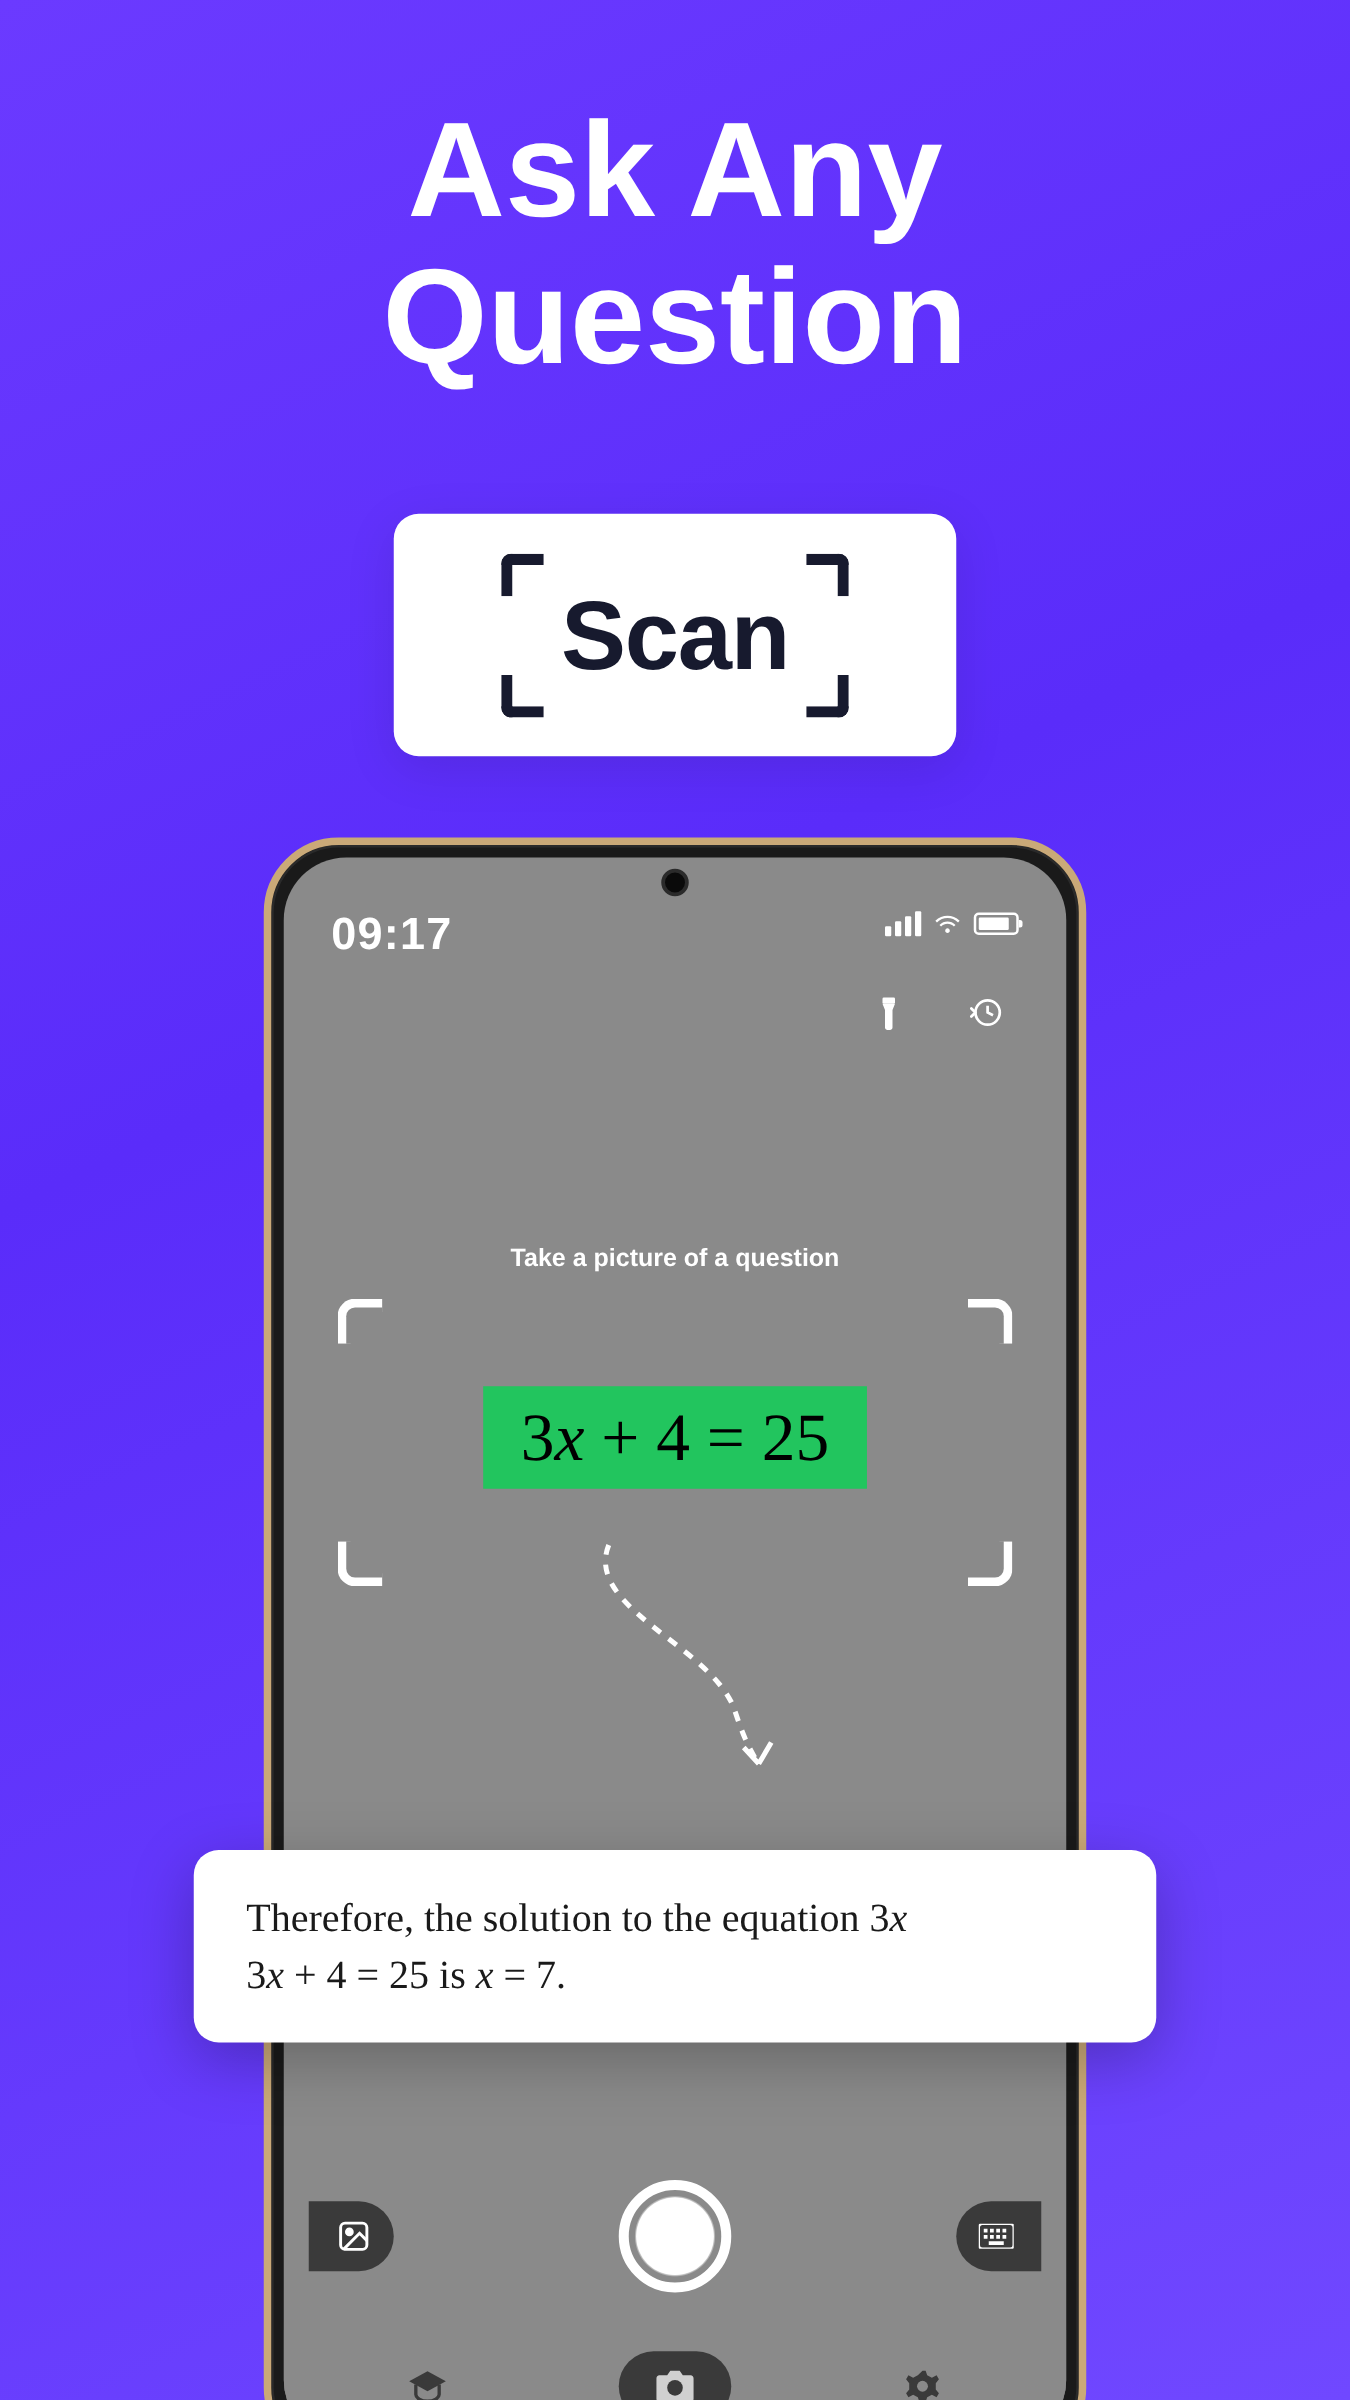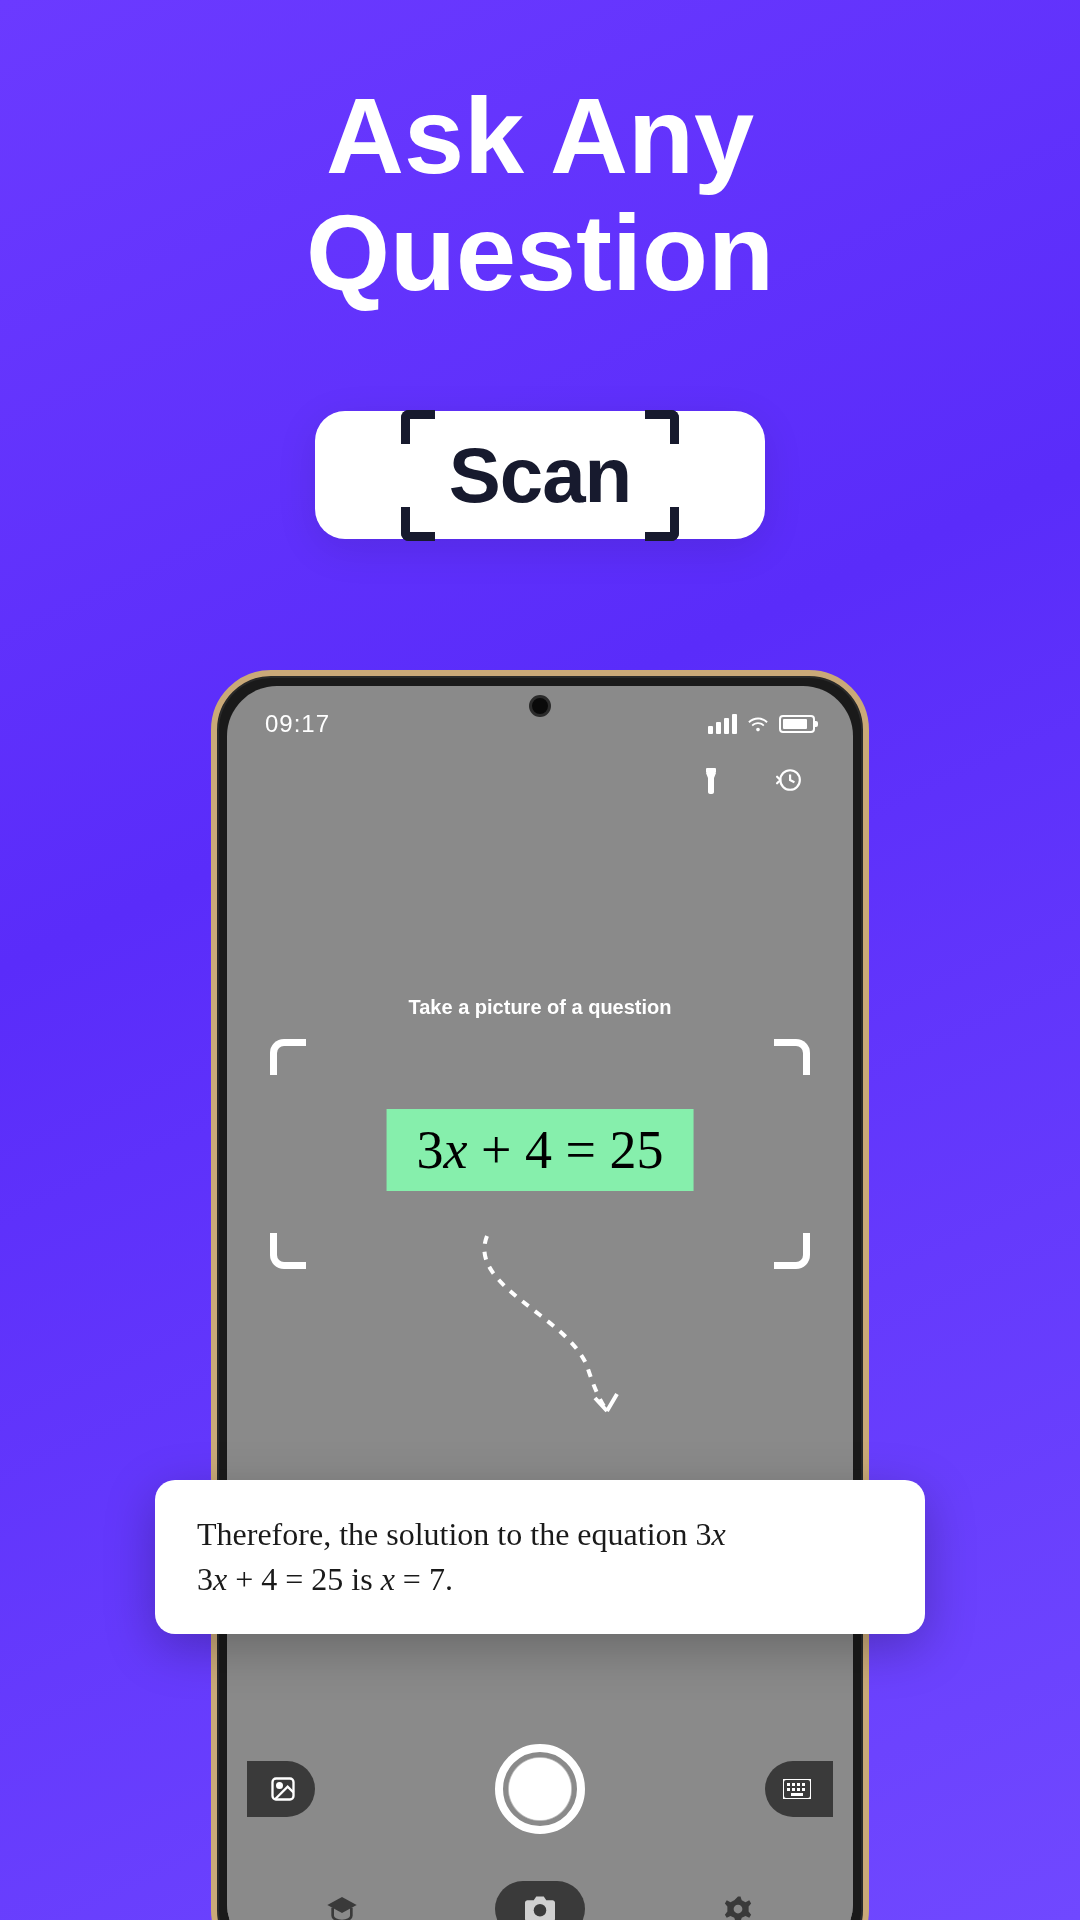"Scan" .scan-pill { border-radius: 30px -> 20px; height: 128px -> 194px }
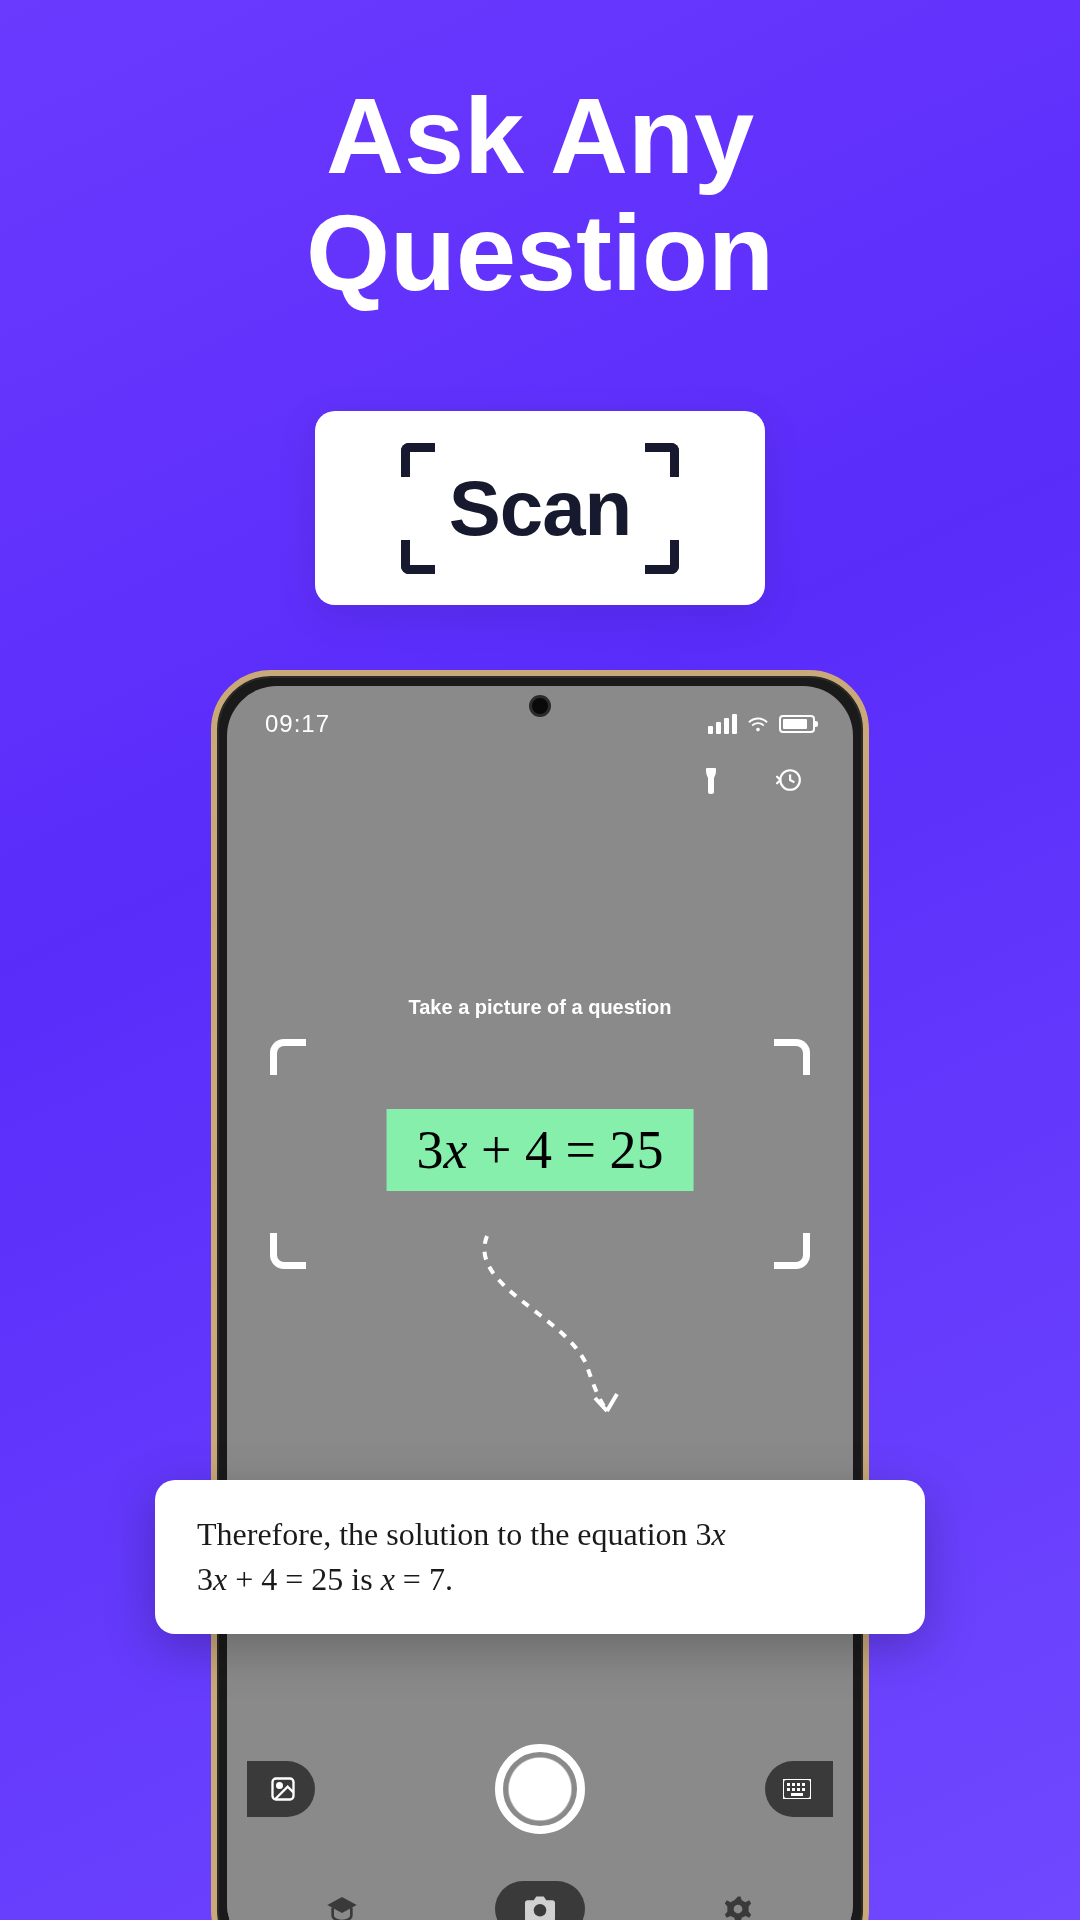"09:17" .status-time { font-size: 24px -> 36px; font-weight: 400 -> 700; margin-top: none -> 16px }
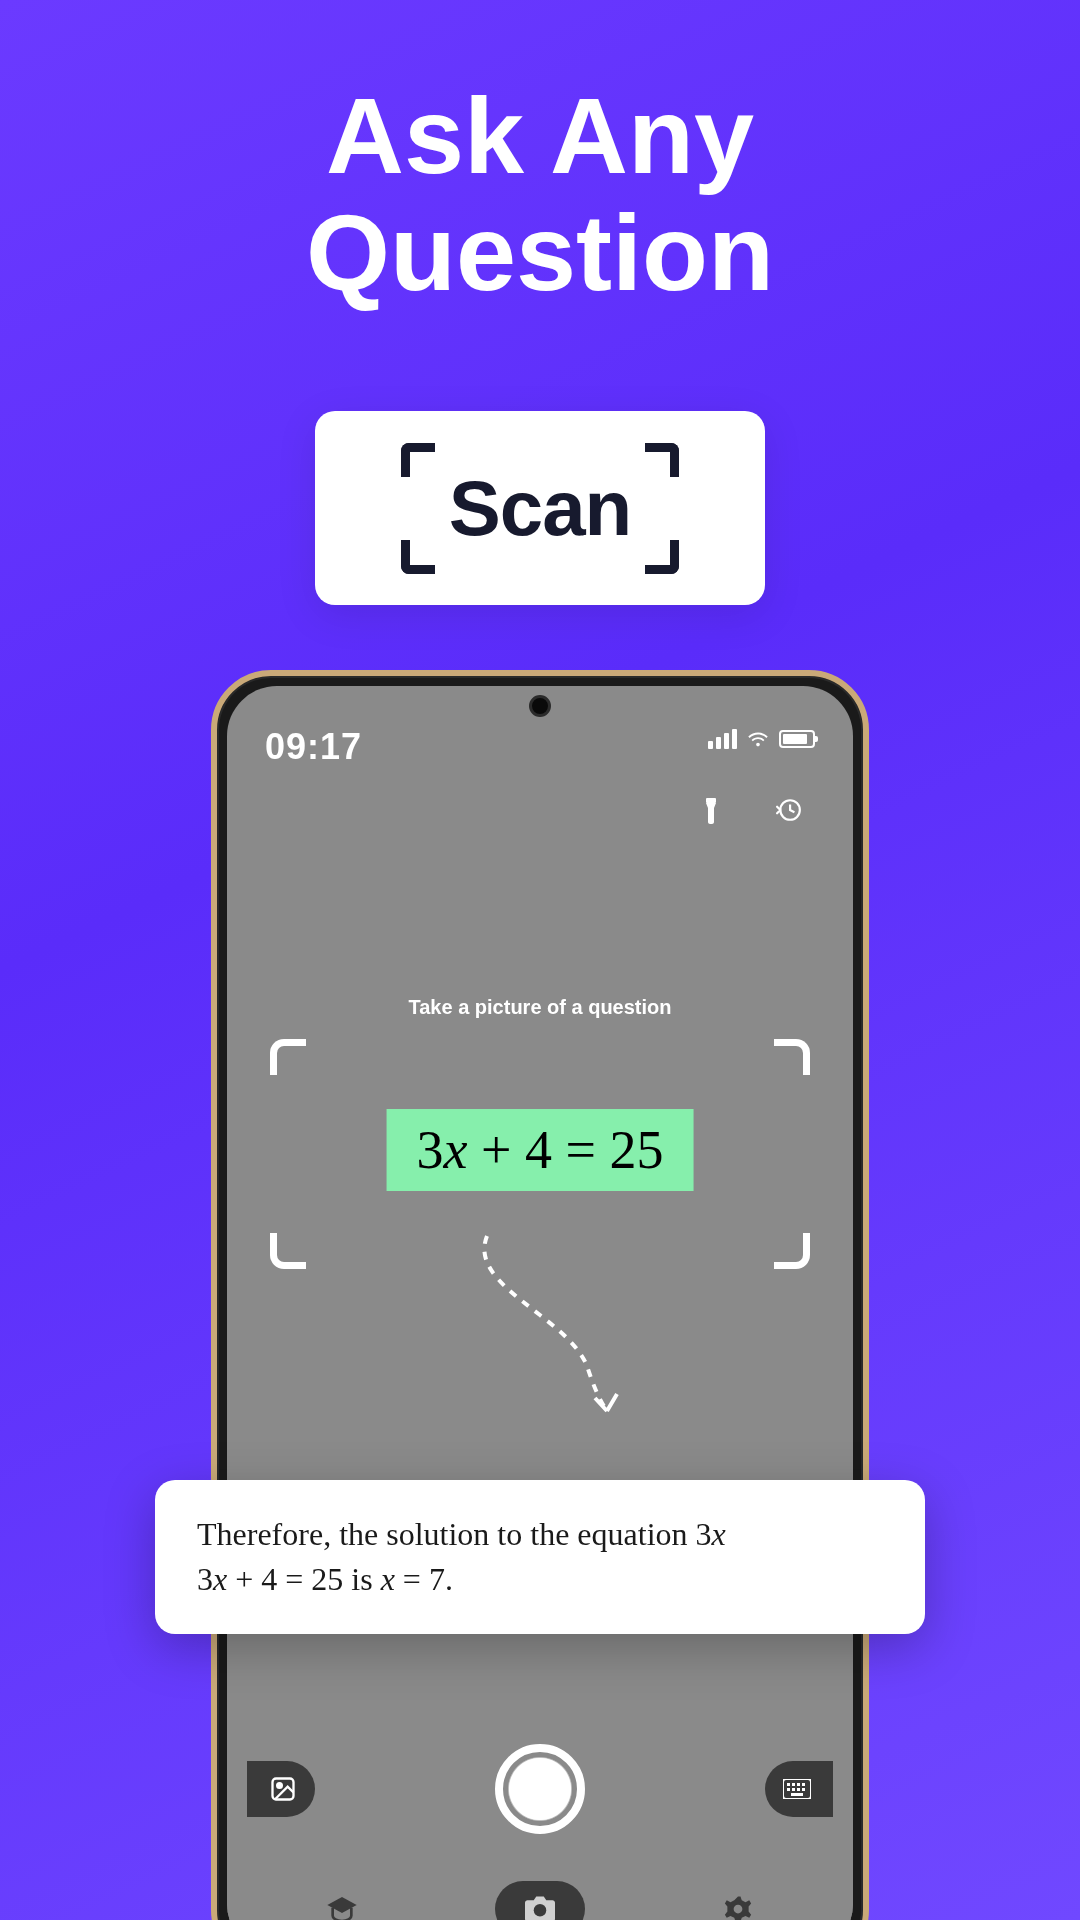"3x + 4 = 25" .equation-box { background: #86efac -> #22c55e }
